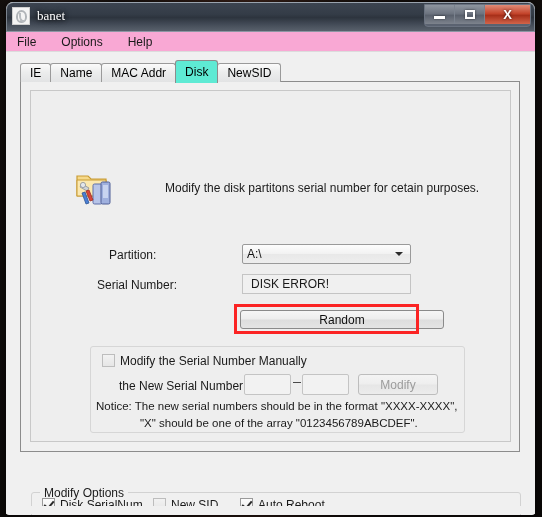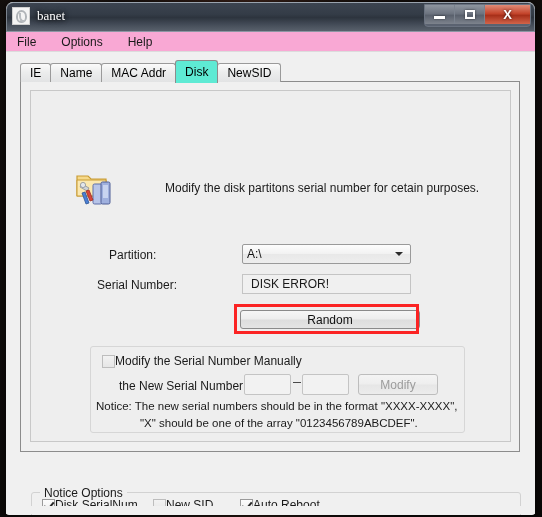"Random" #random-button { width: 180px -> 204px }
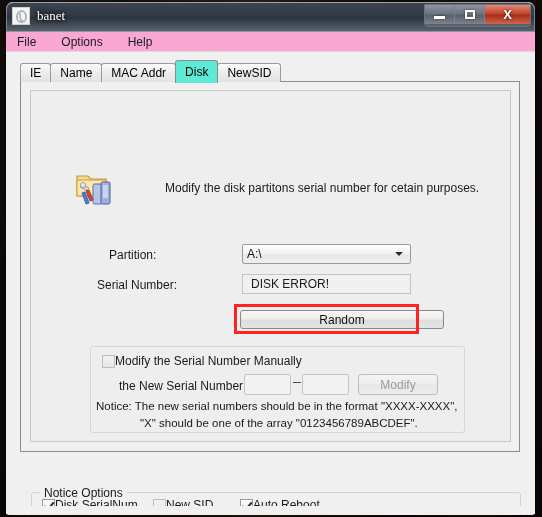"Modify the Serial Number Manually" .checkbox-row { align-items: flex-end -> flex-start; gap: none -> 5px }
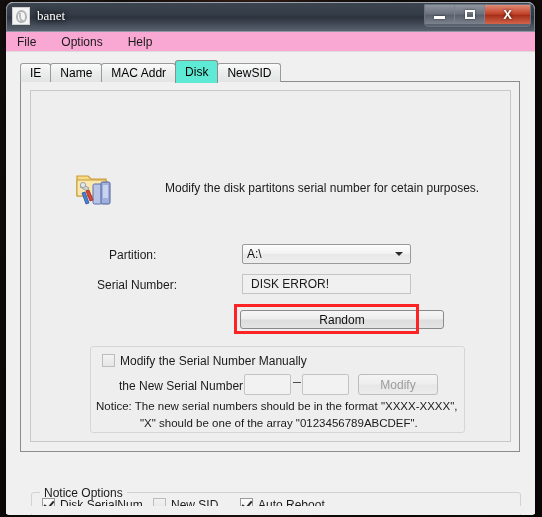"Notice Options" div.gb-legend { text: Notice -> Modify }
